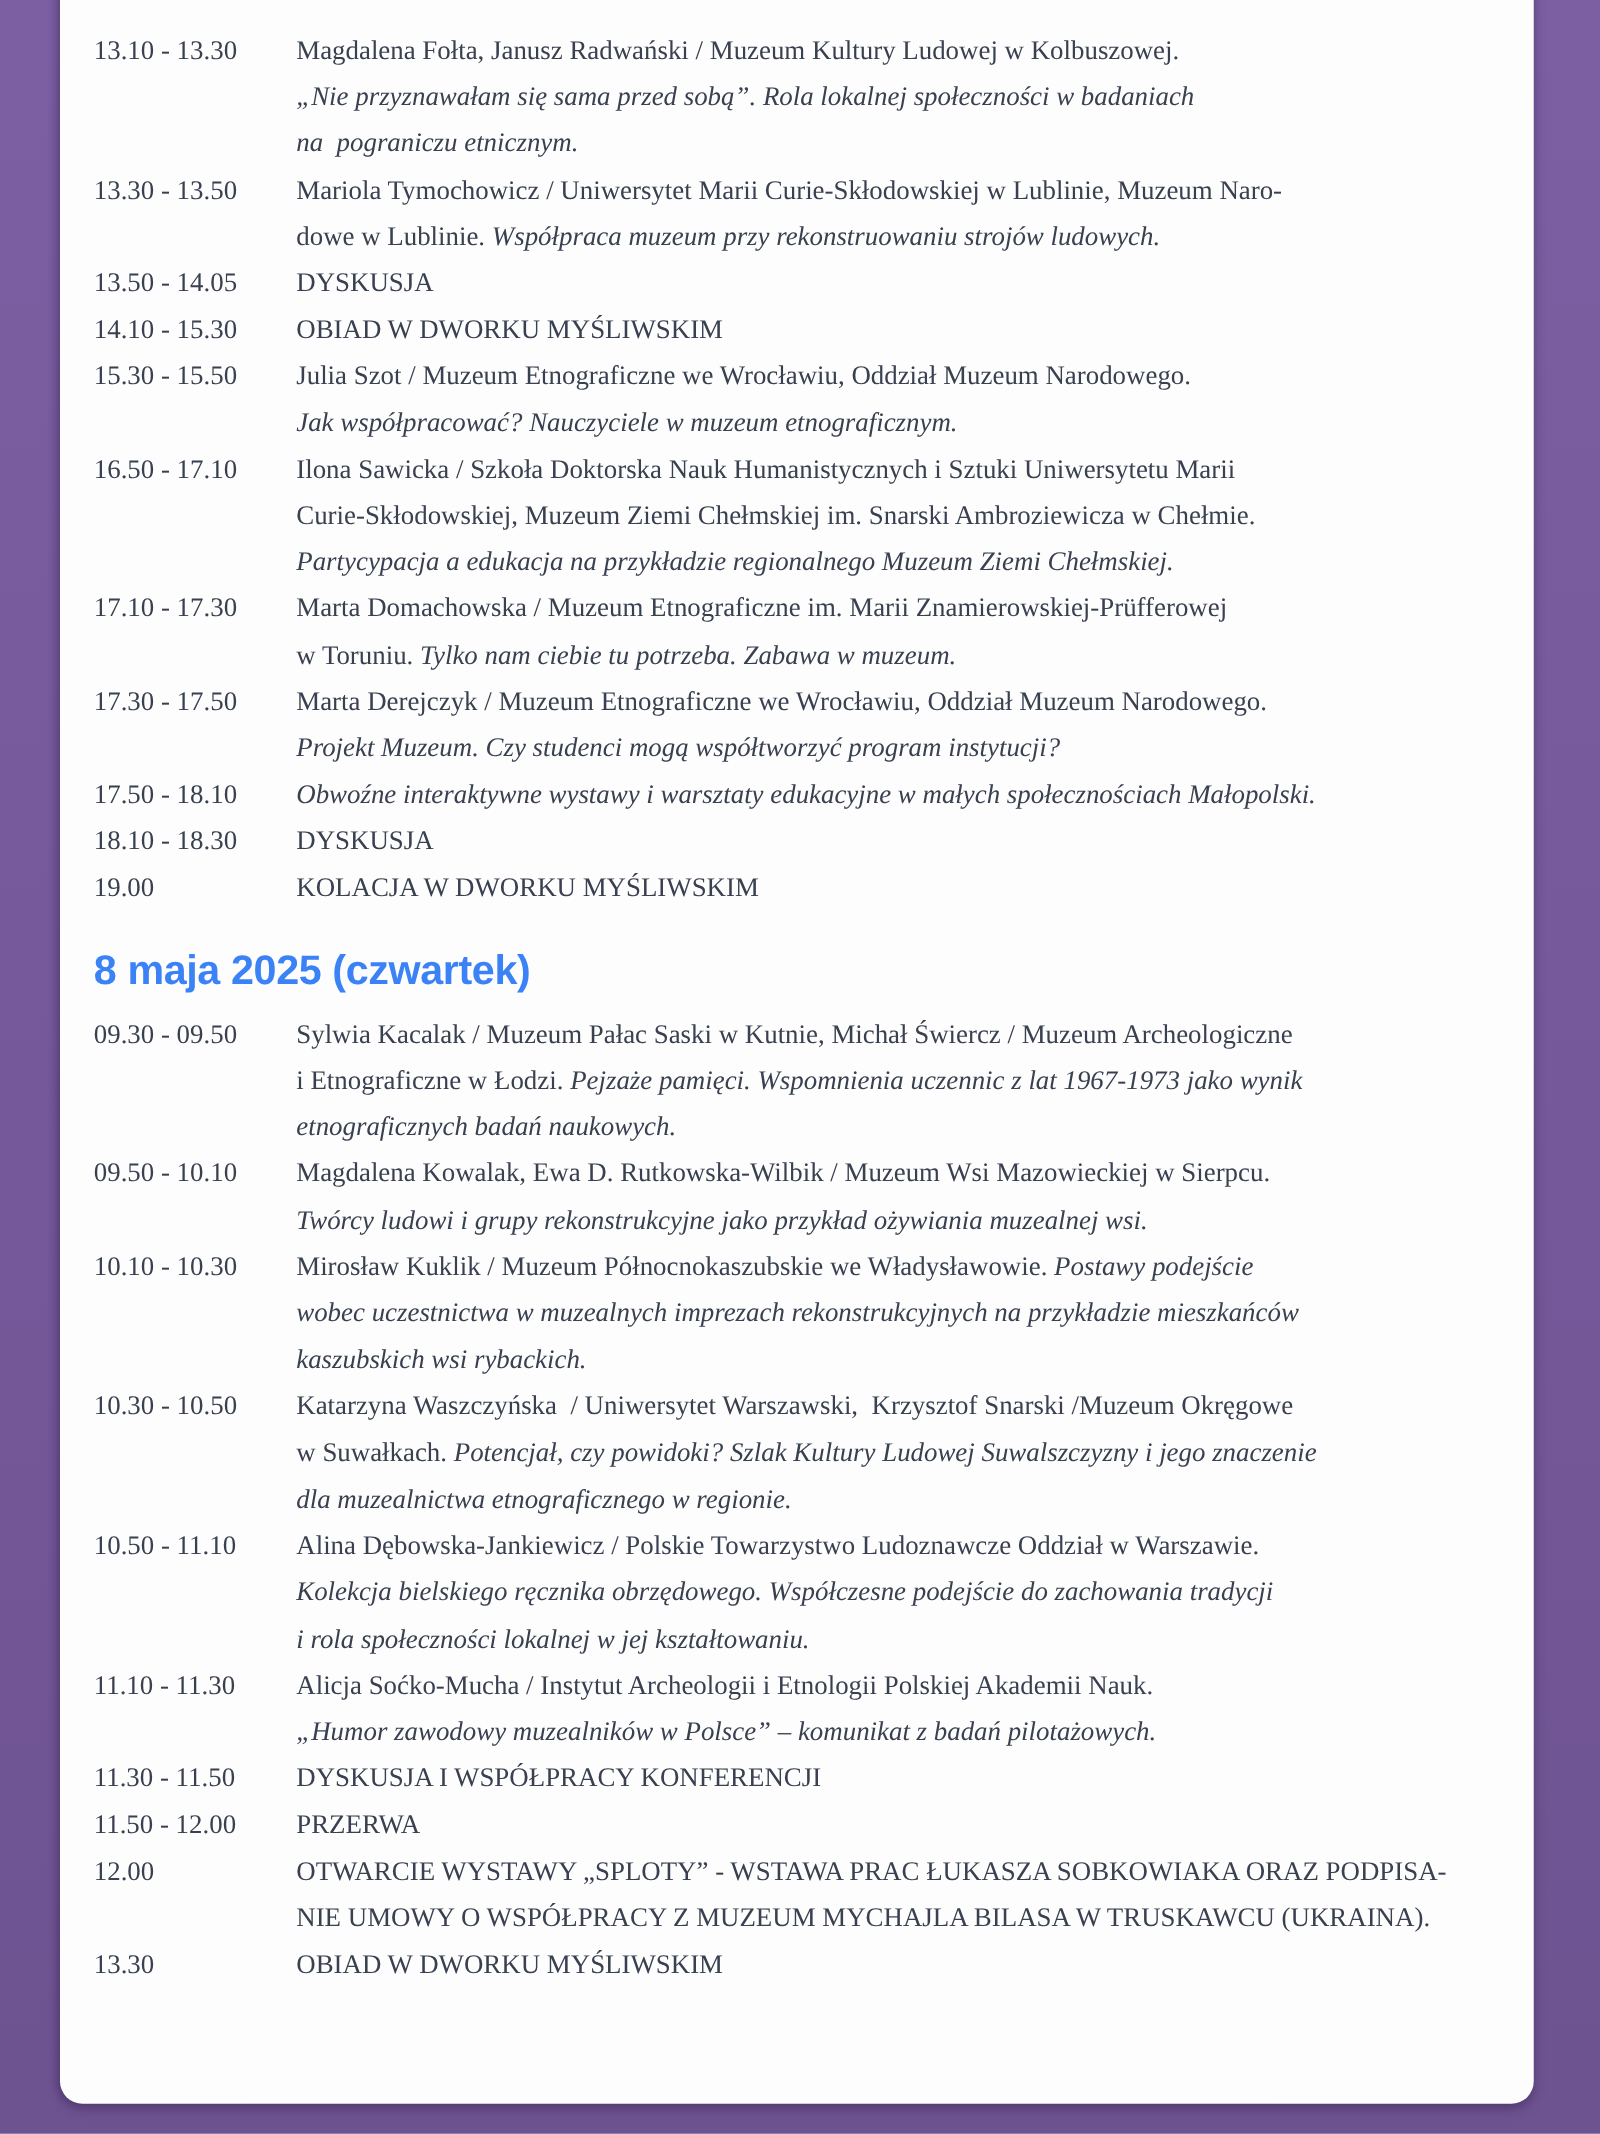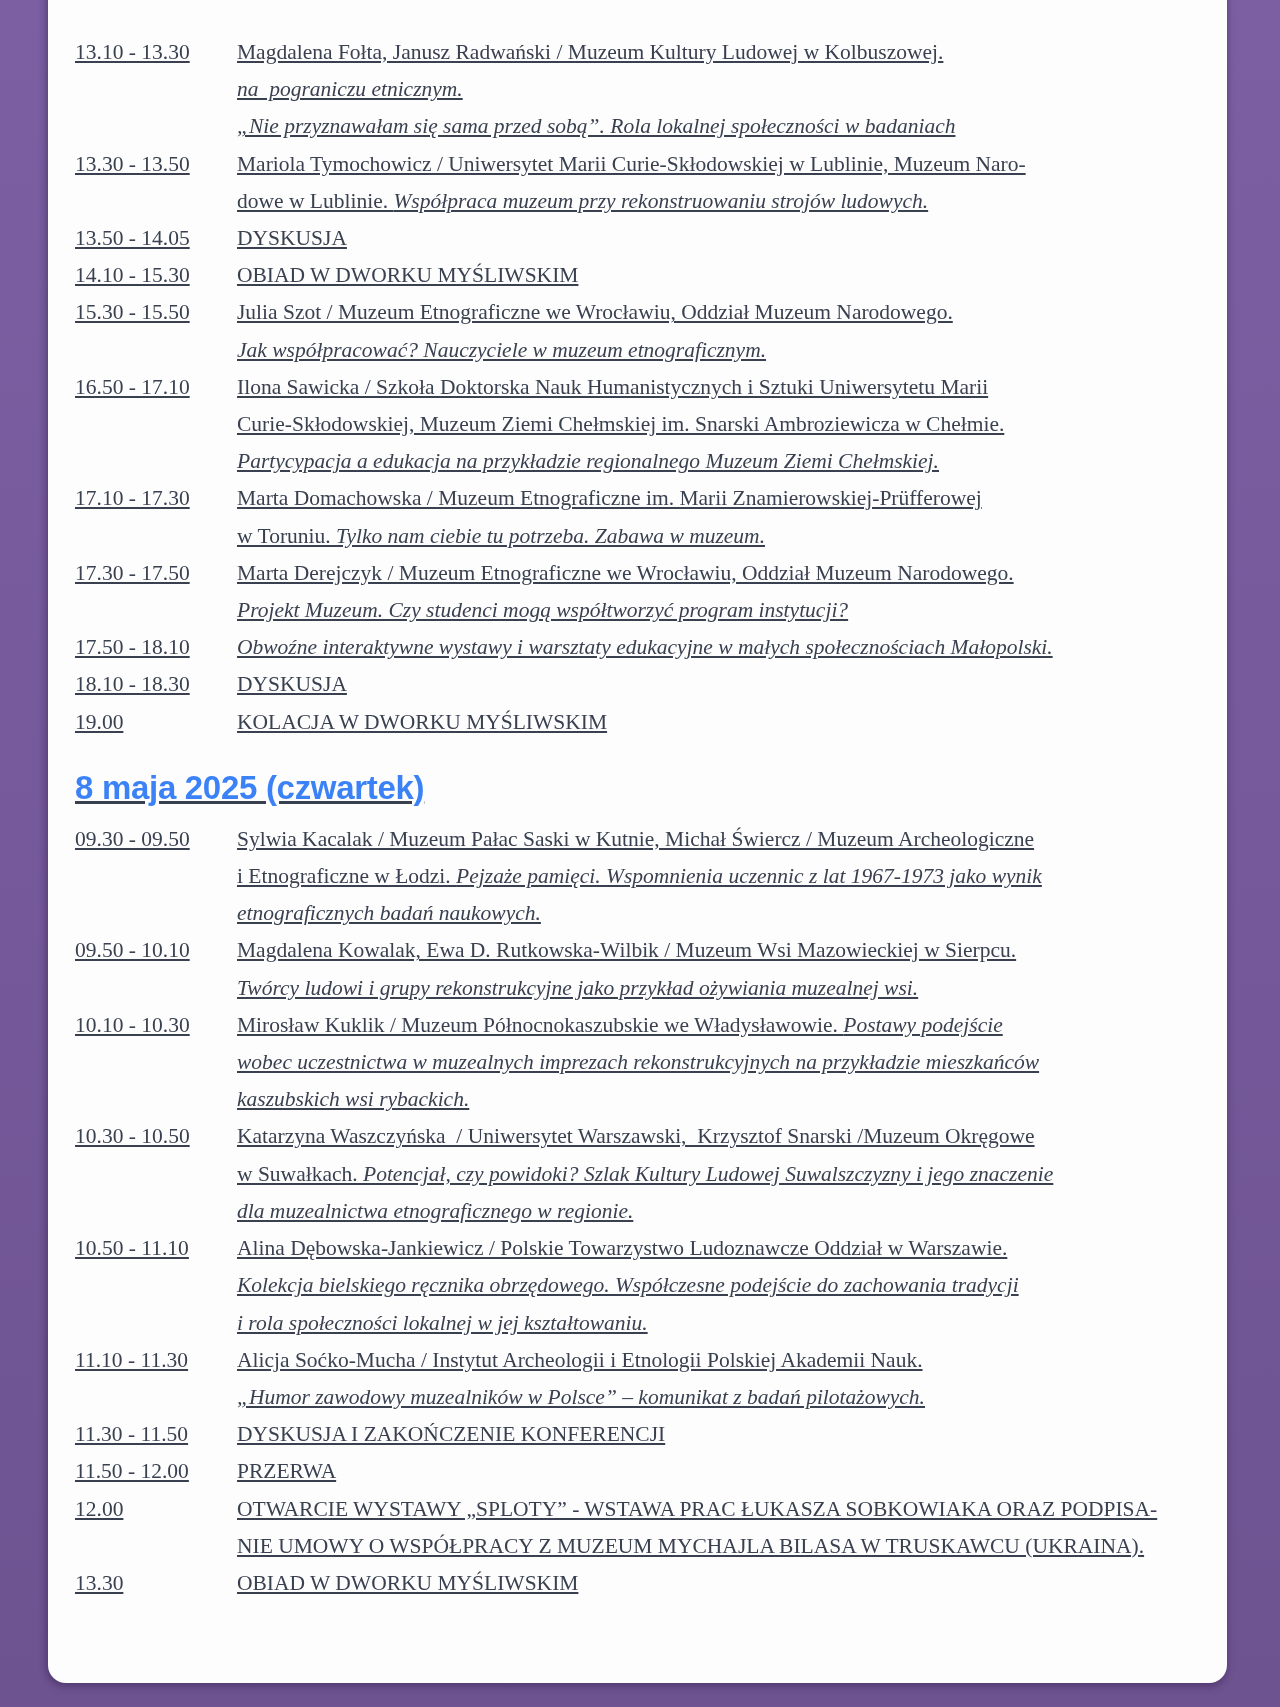"13.10 - 13.30" .content { text-decoration: underline -> none; top: 60px -> 48px }
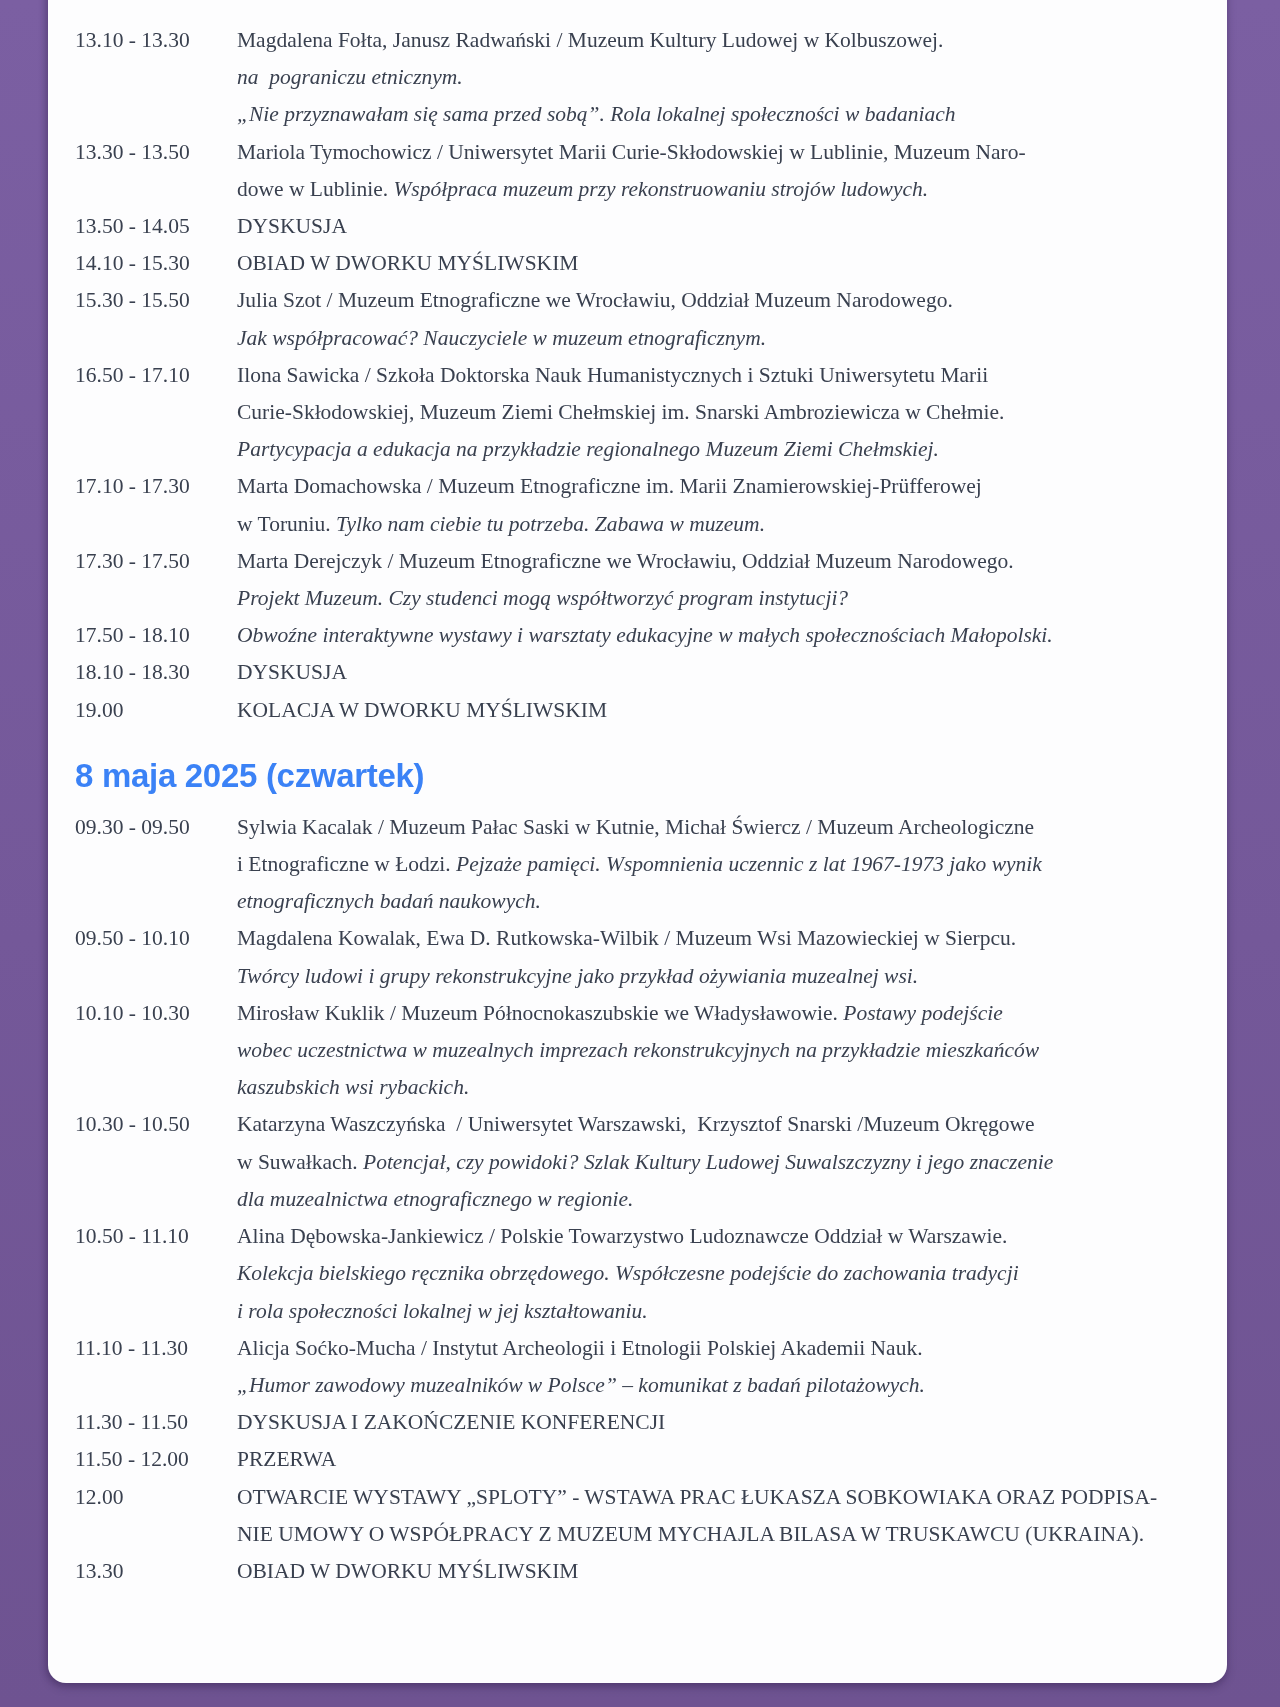"na pograniczu etnicznym." div.line { order: before "„Nie przyznawałam się sama przed" -> after "„Nie przyznawałam się sama przed" }
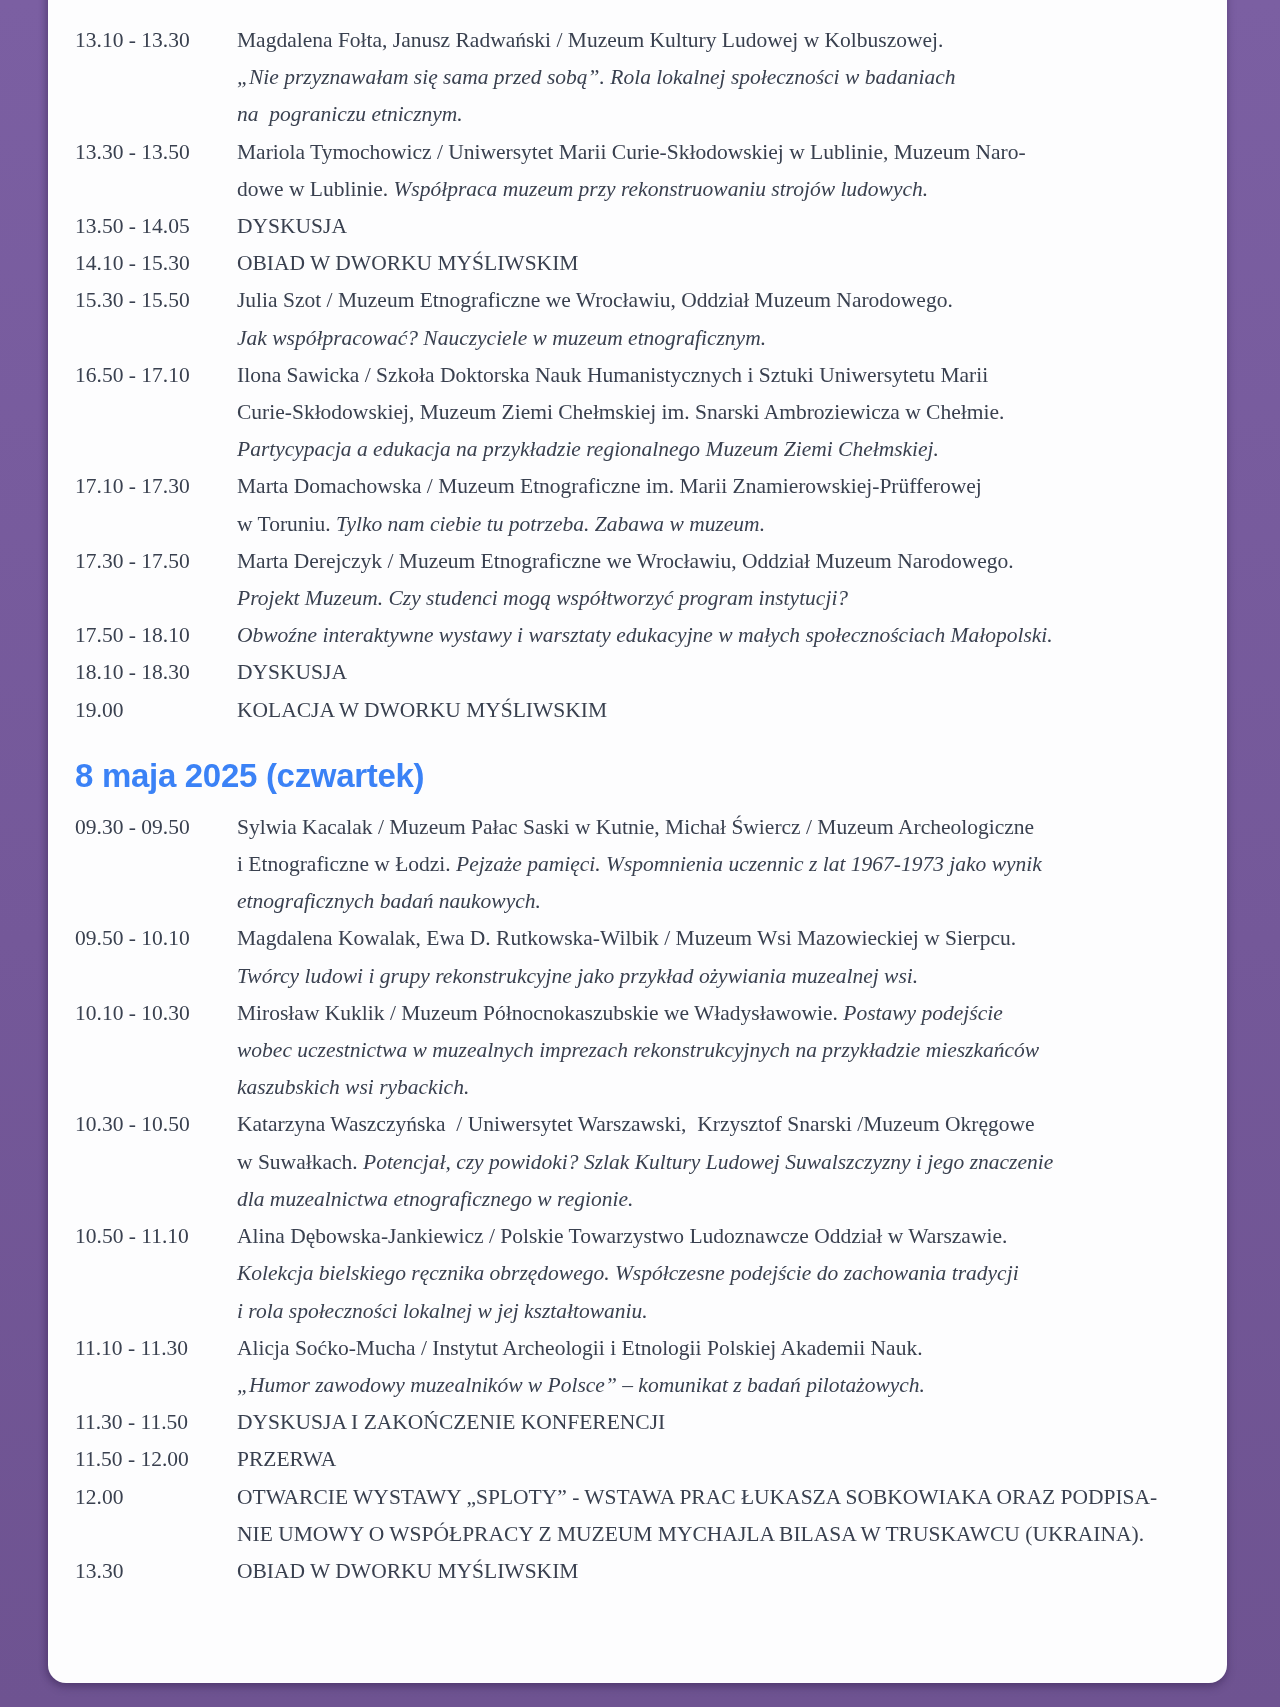"DYSKUSJA I ZAKOŃCZENIE KONFERENCJI" span.seg { text: ZAKOŃCZENIE -> WSPÓŁPRACY }
